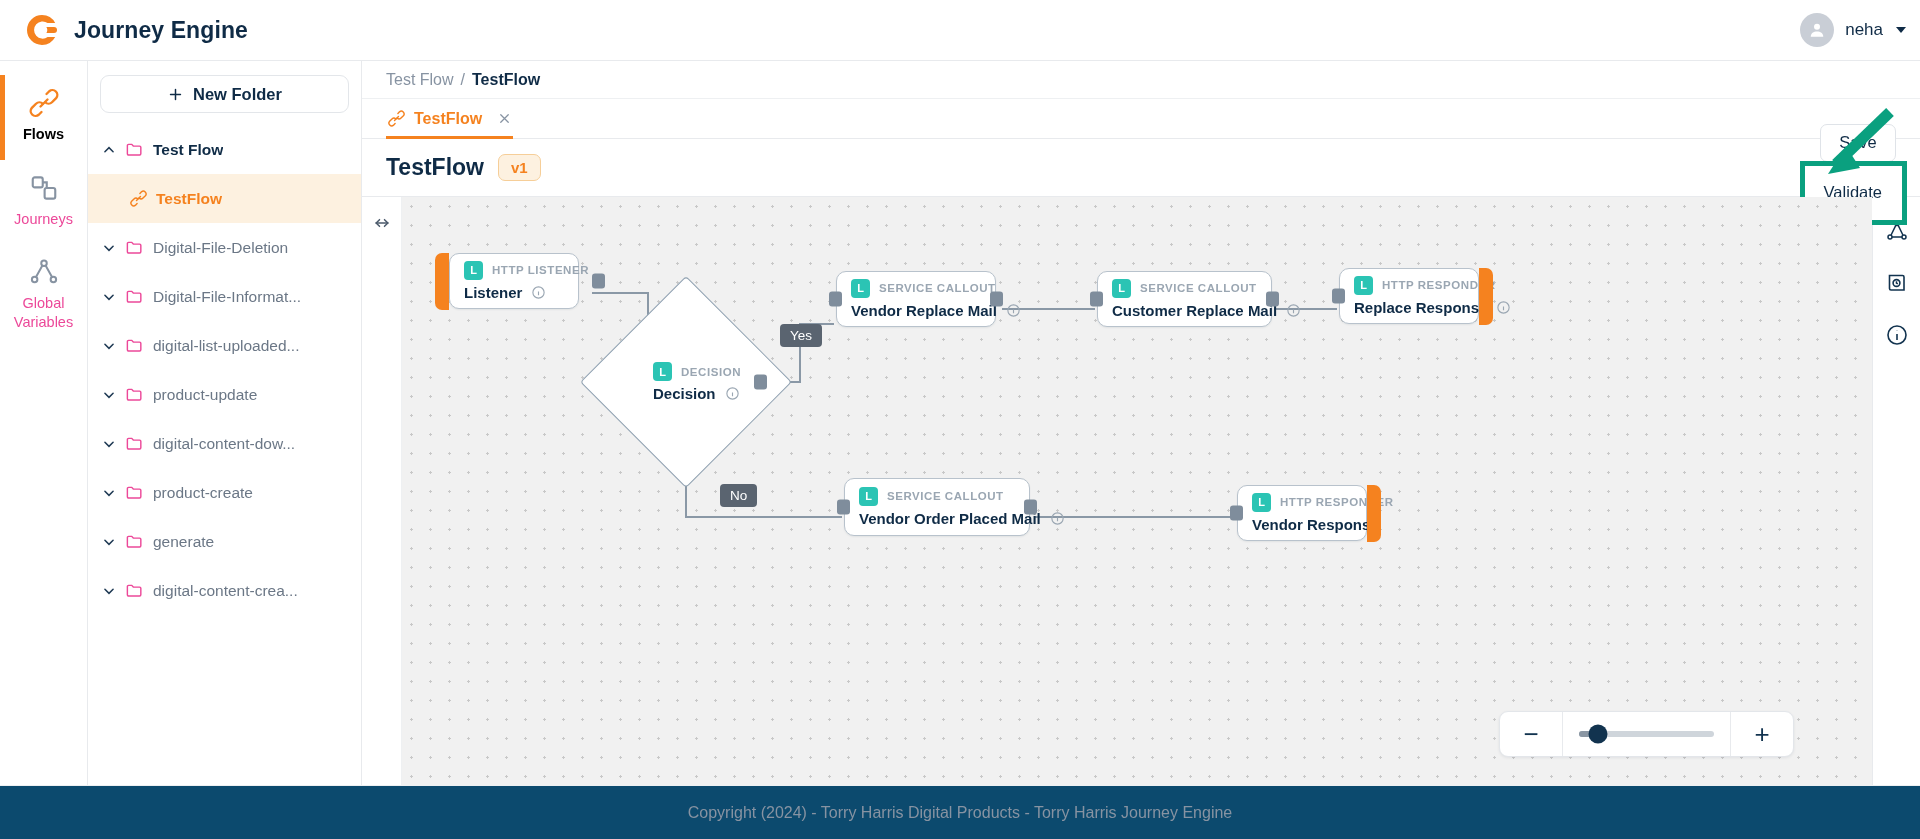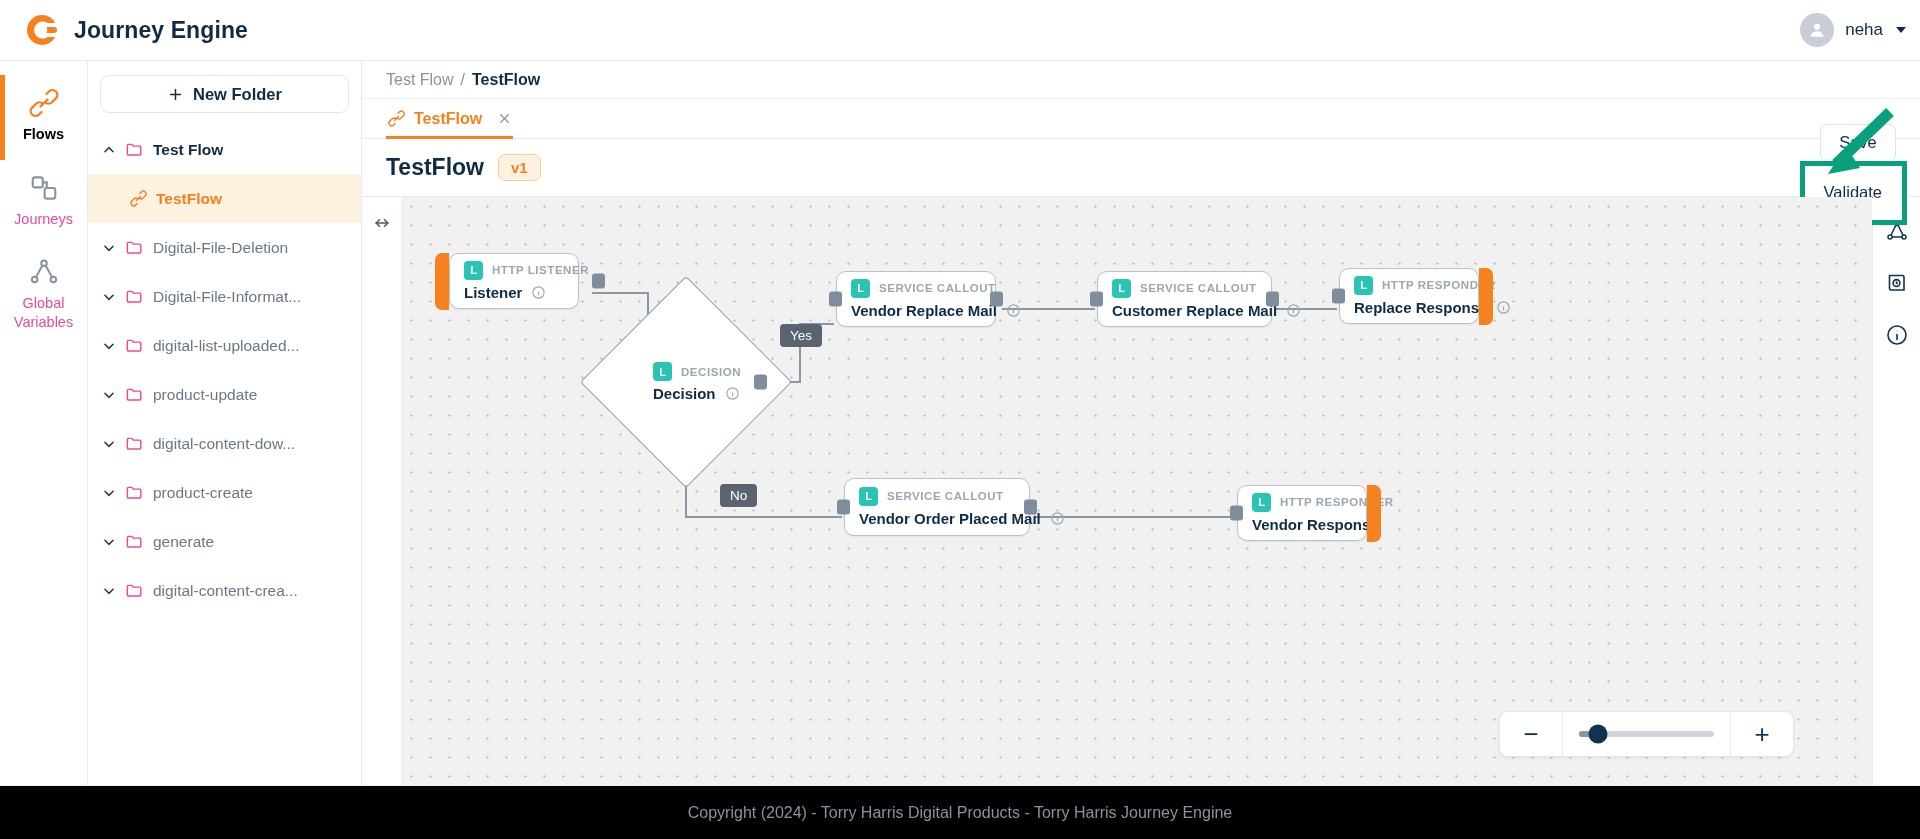"Copyright (2024) - Torry Harris" .footer { background: #000000 -> #0c4a6e }
